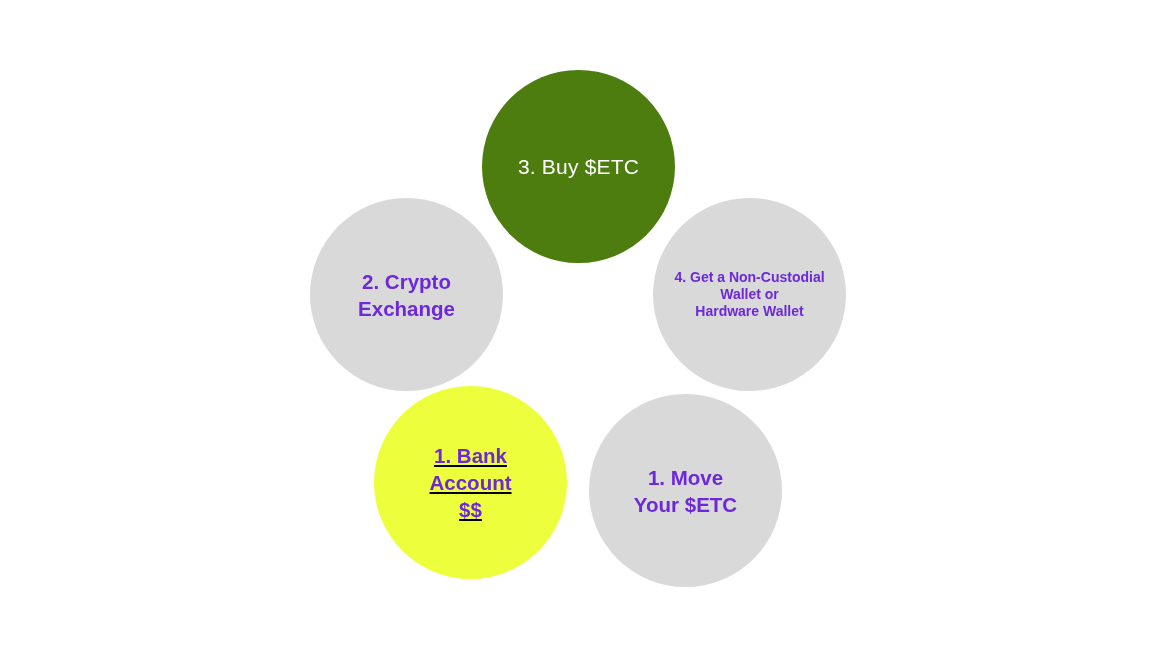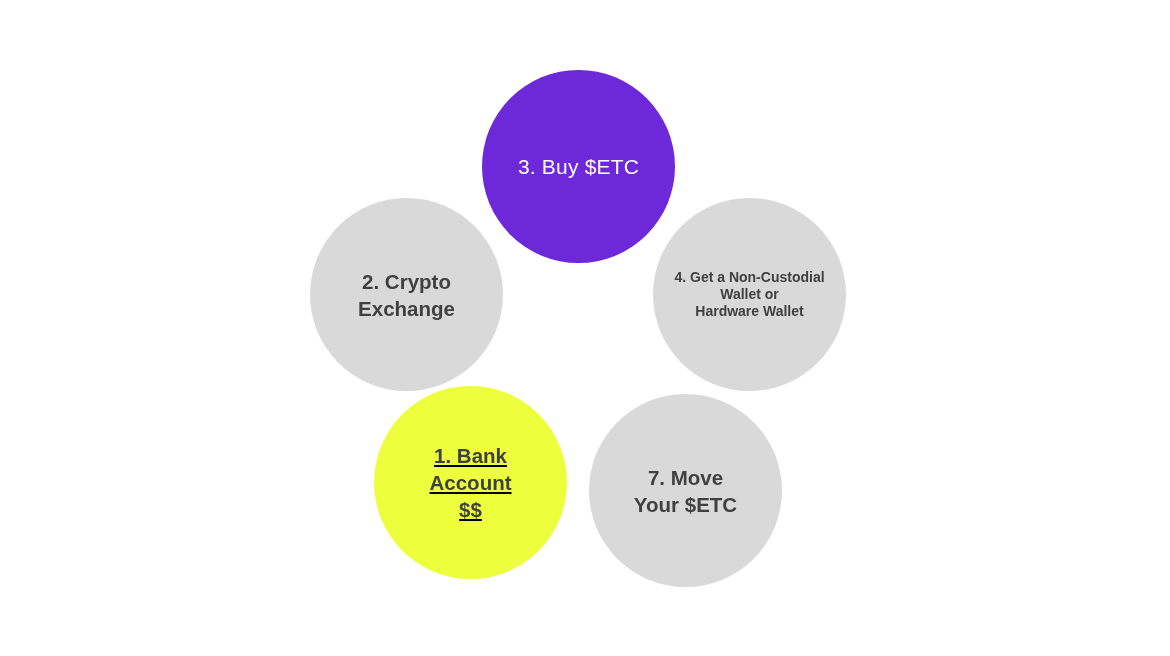"3. Buy $ETC" div.step { background: #6d28d9 -> #4d7c0f }
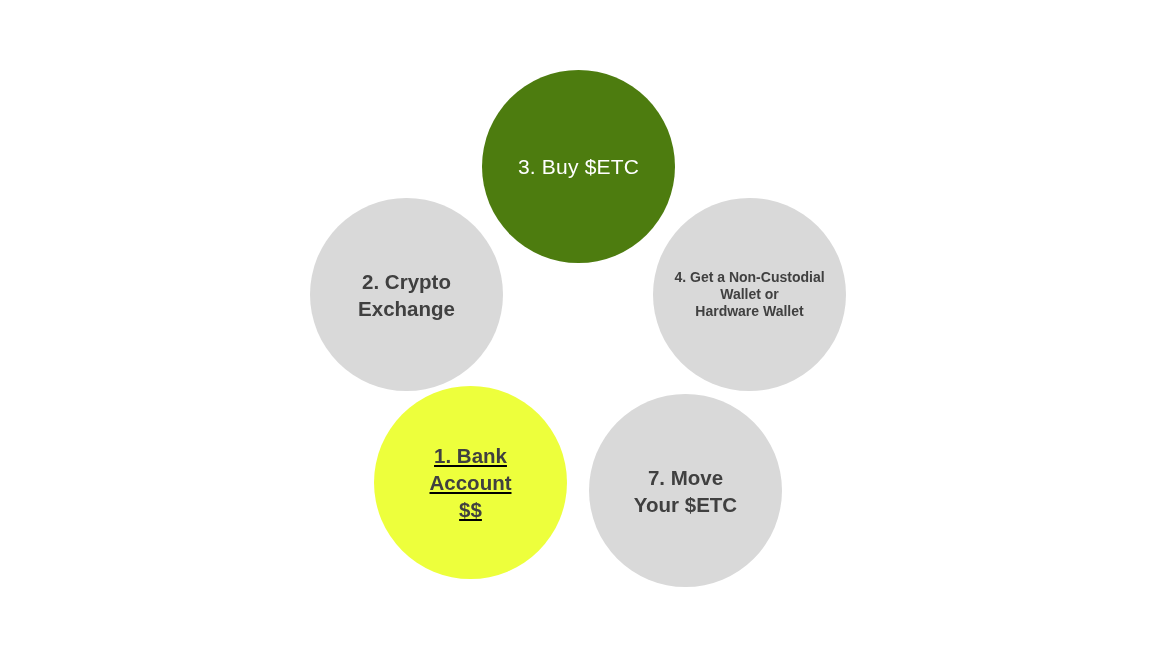"2. Crypto" .step-label { color: #404040 -> #6d28d9 }
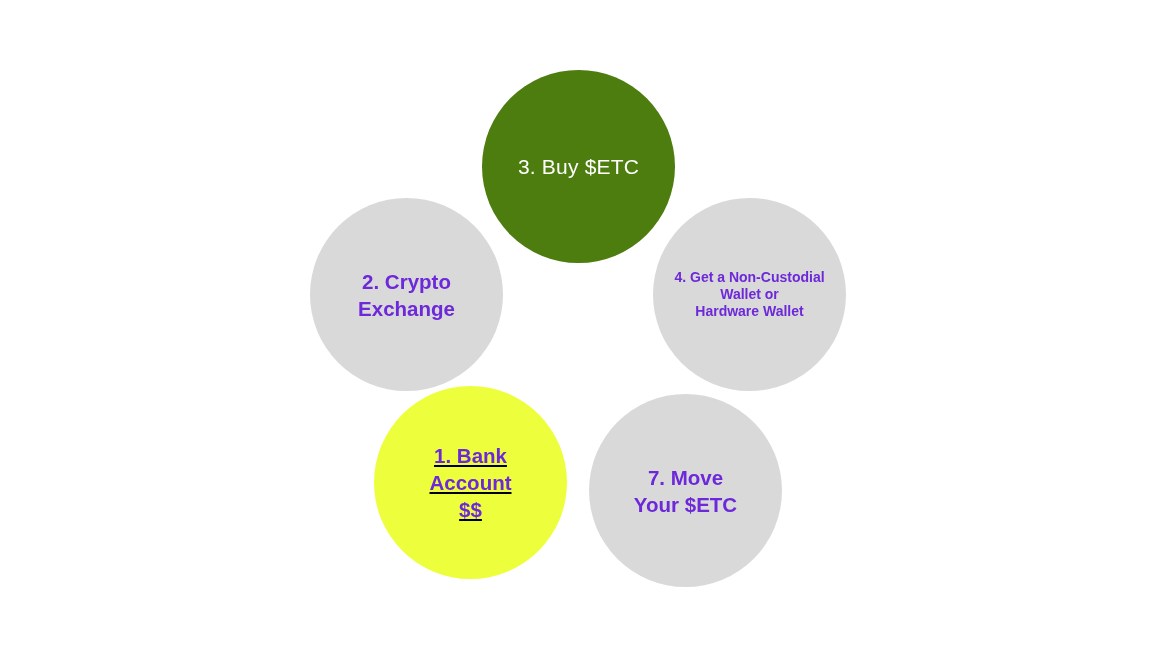"7. Move" span.step-label { text: 7 -> 1 }
